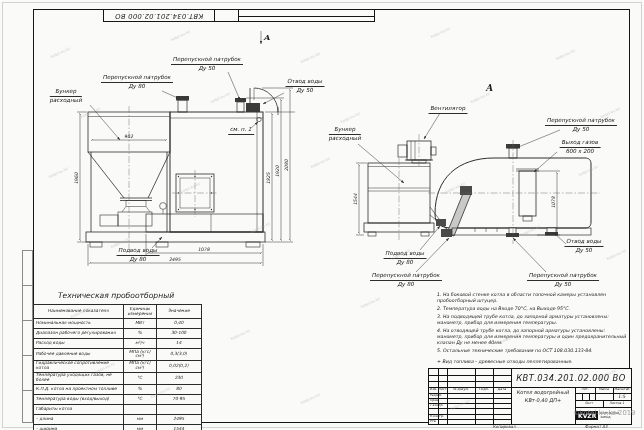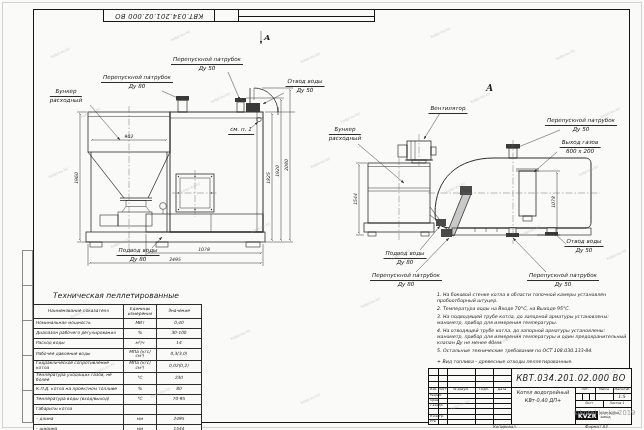"Техническая пеллетированные" div.spec-title { text: пеллетированные -> пробоотборный }
